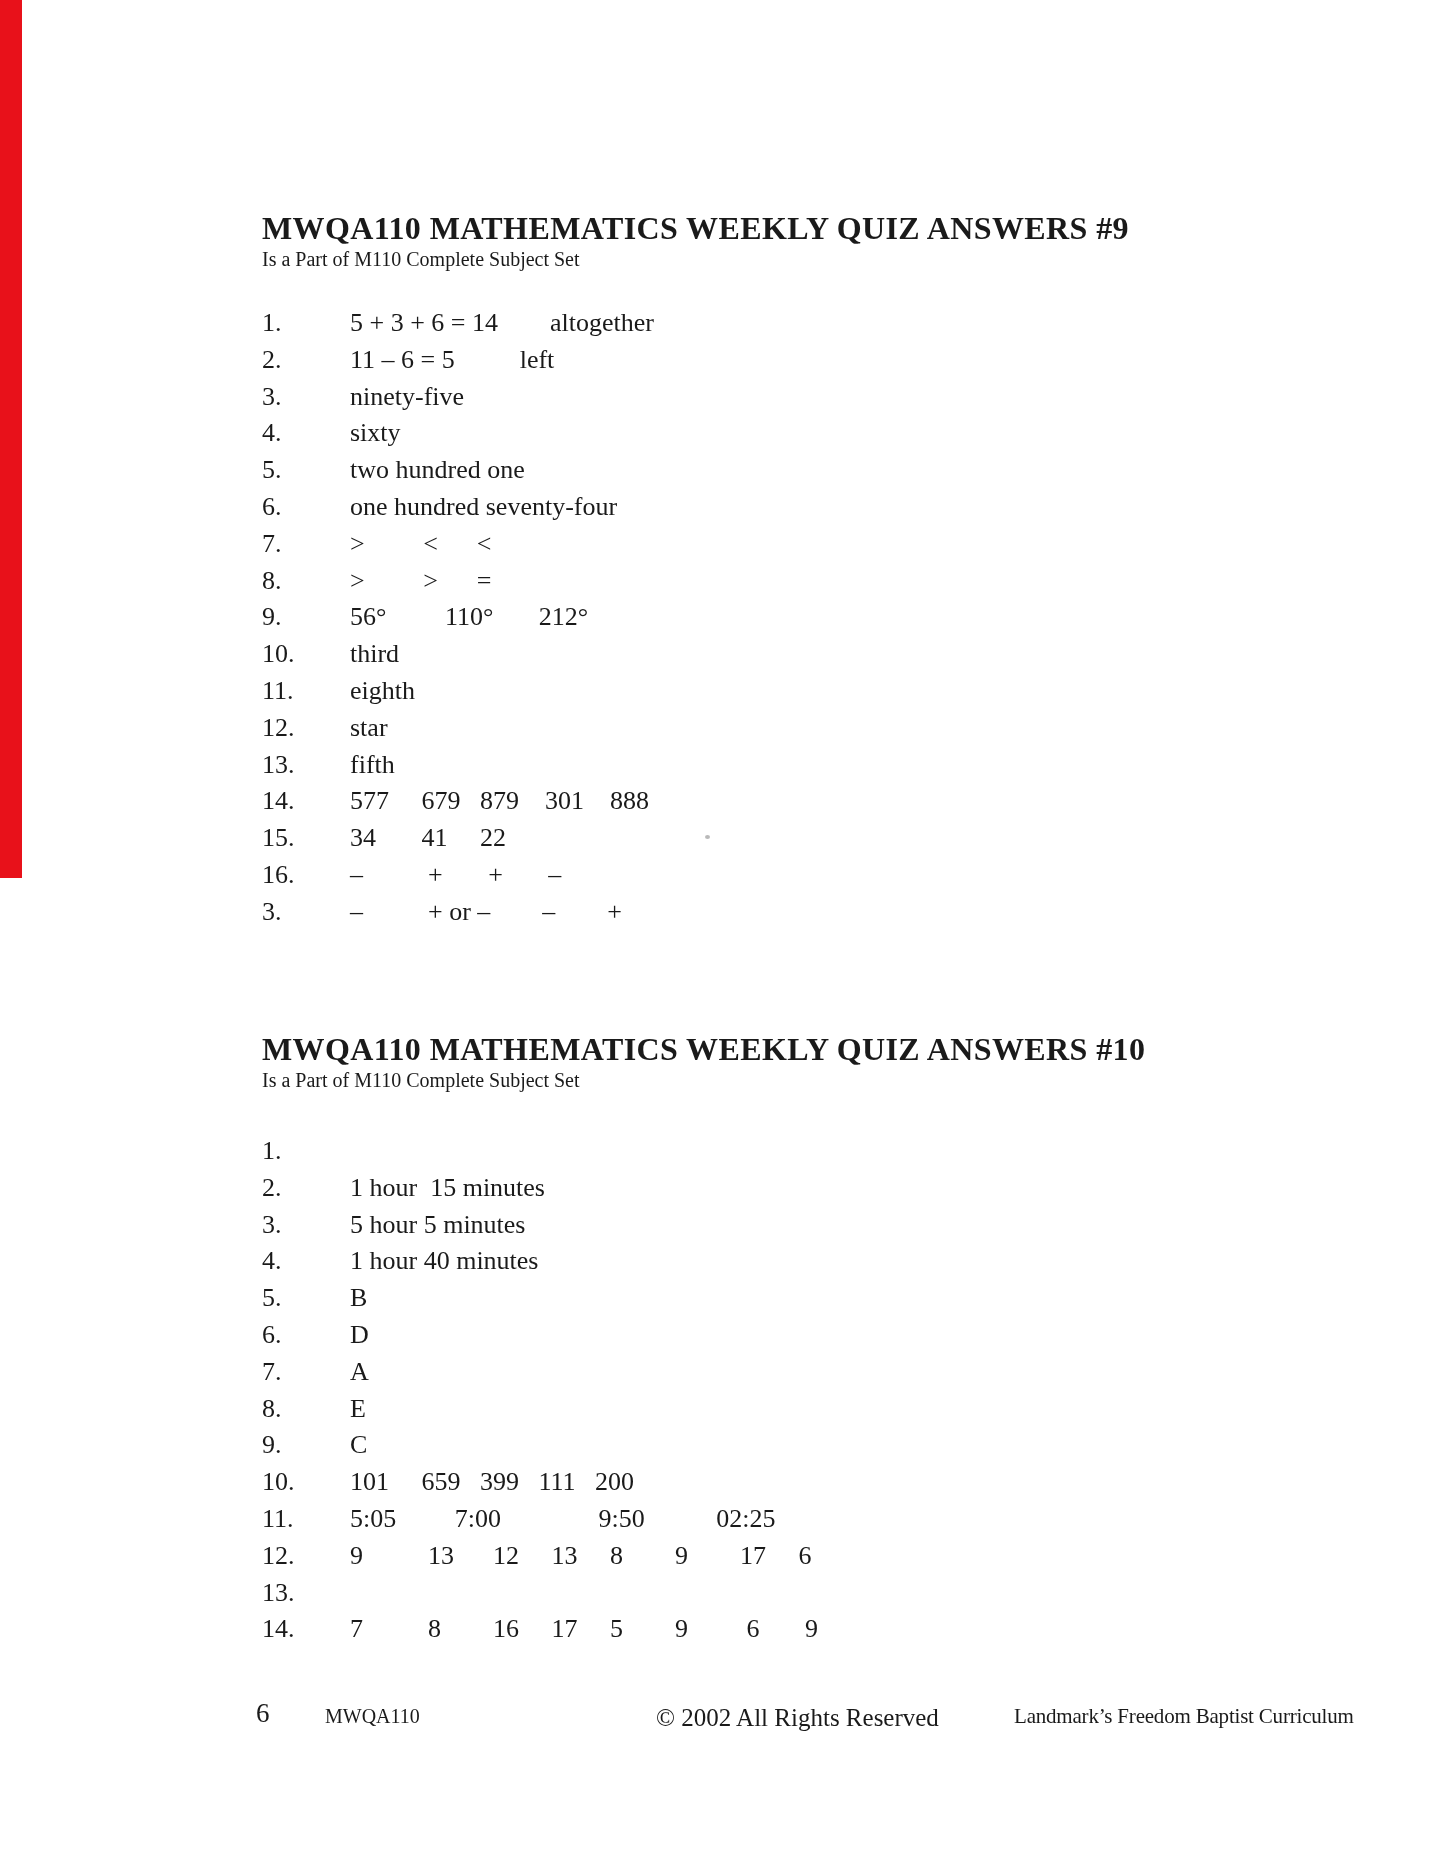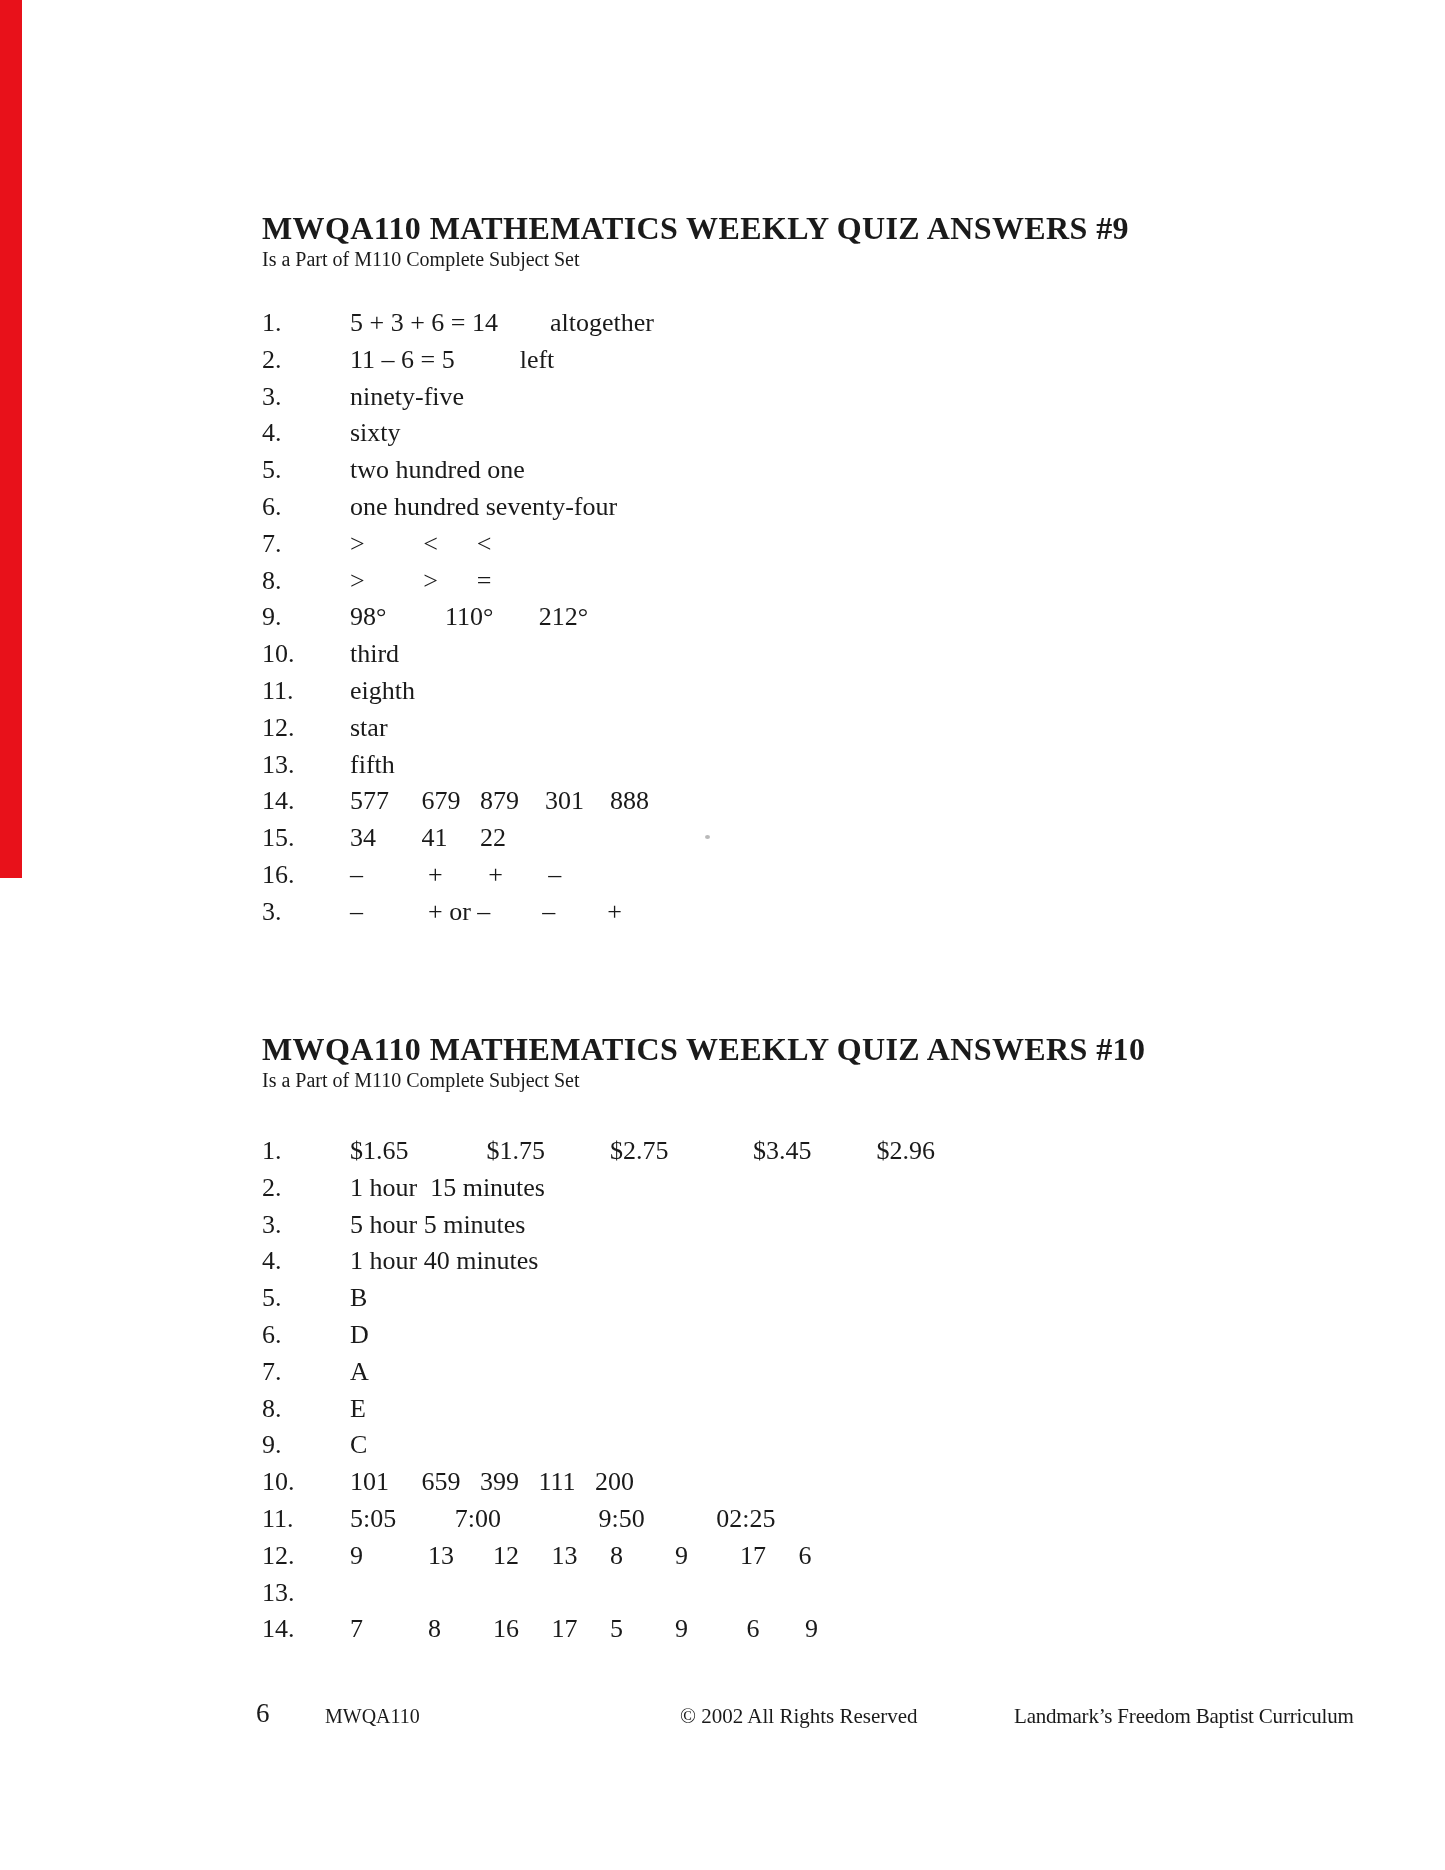"98° 110° 212°" span.ans { text: 98 -> 56 }
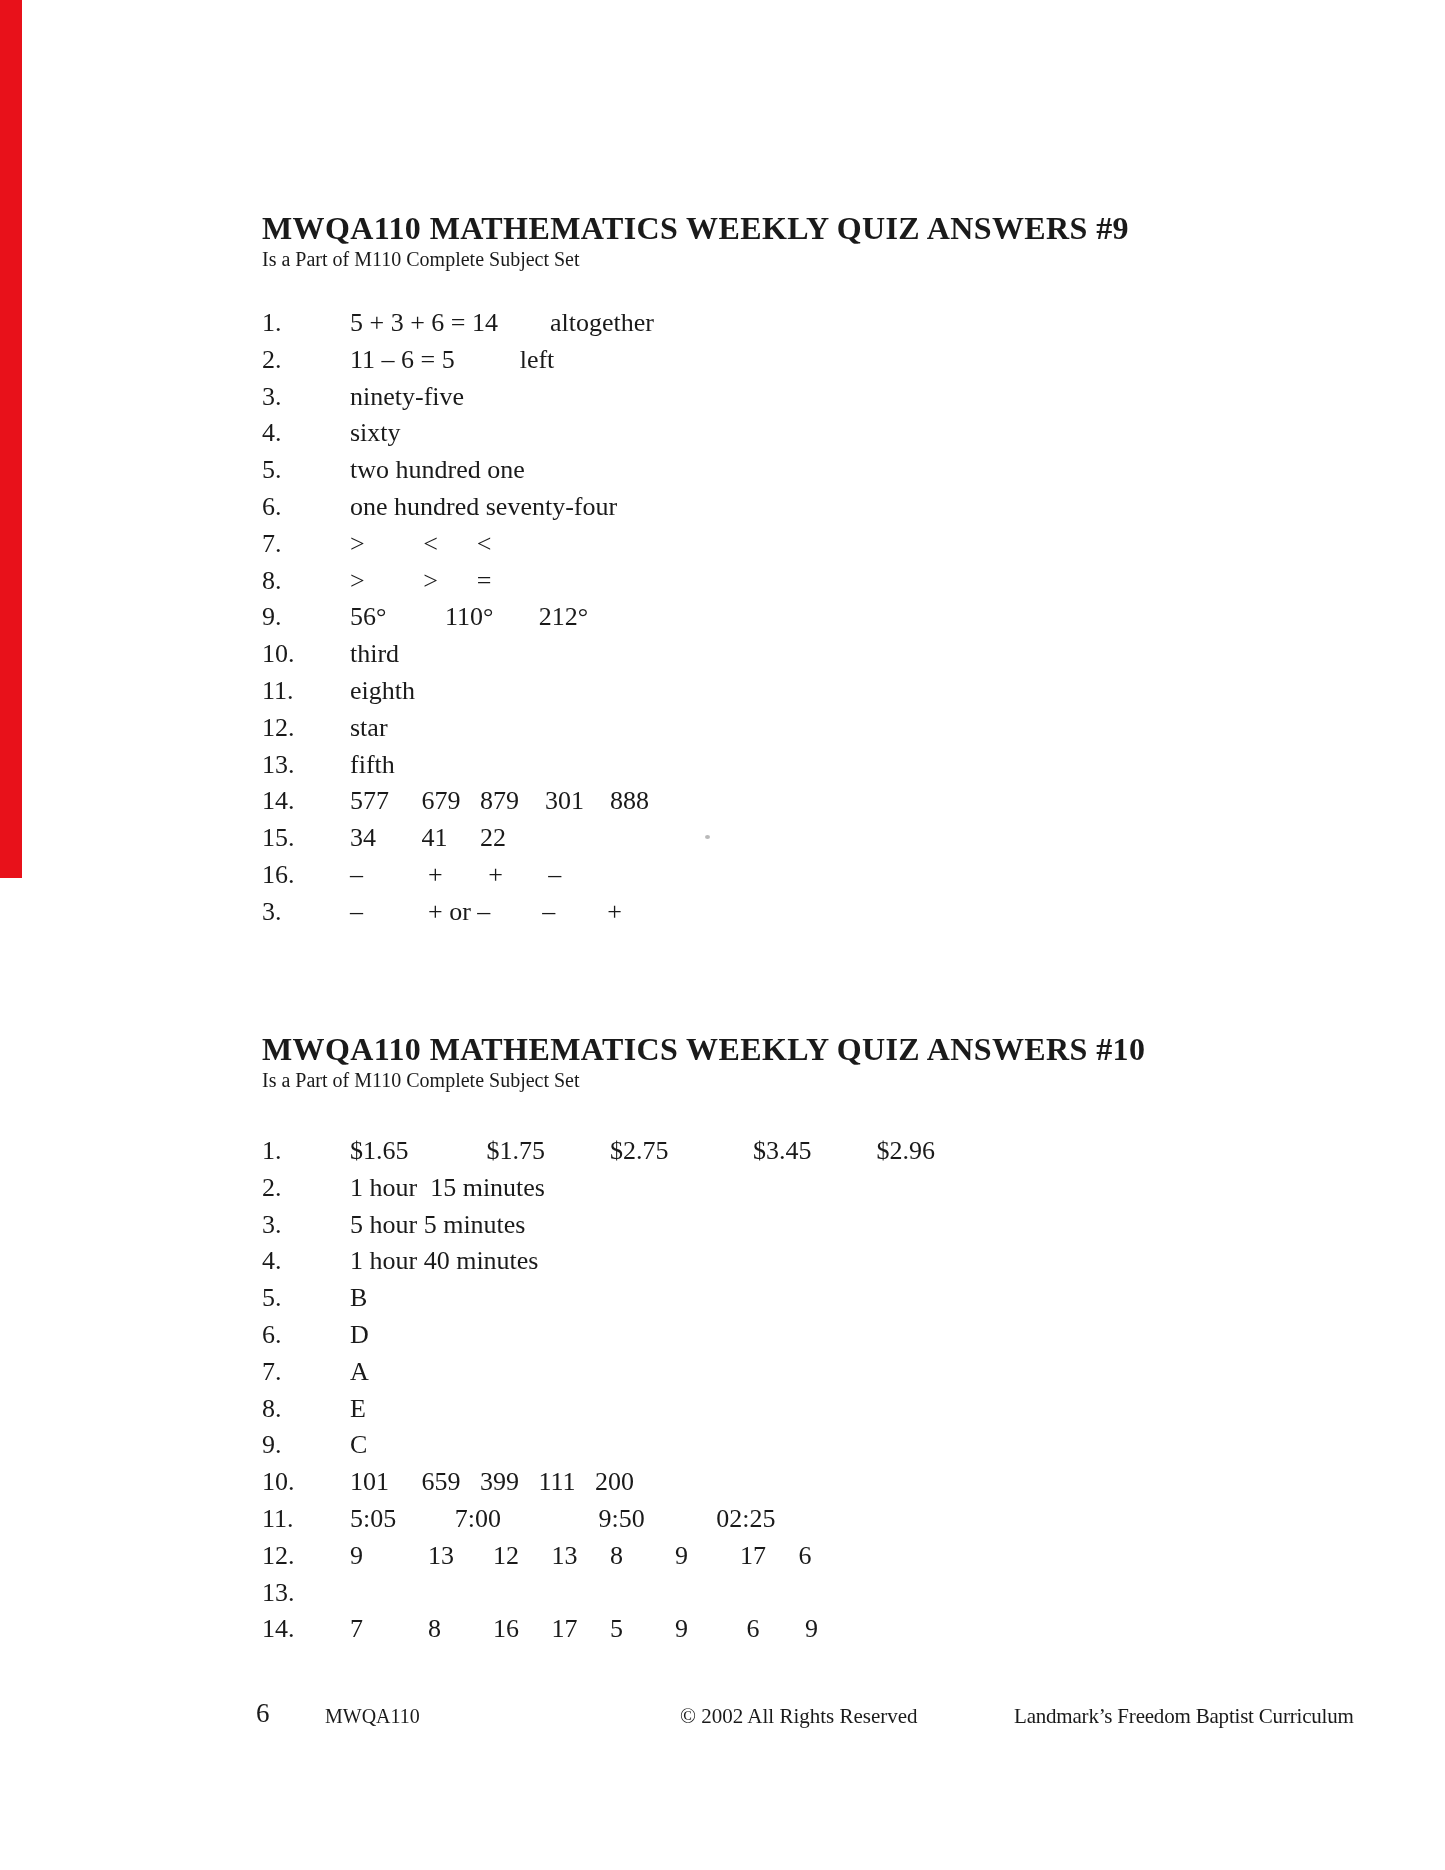"$1.65 $1.75 $2.75 $3.45 $2.96" span.ans { html: <span>$1.65 $1.75 $2.75 $3.45 $2.96</span> -> none }
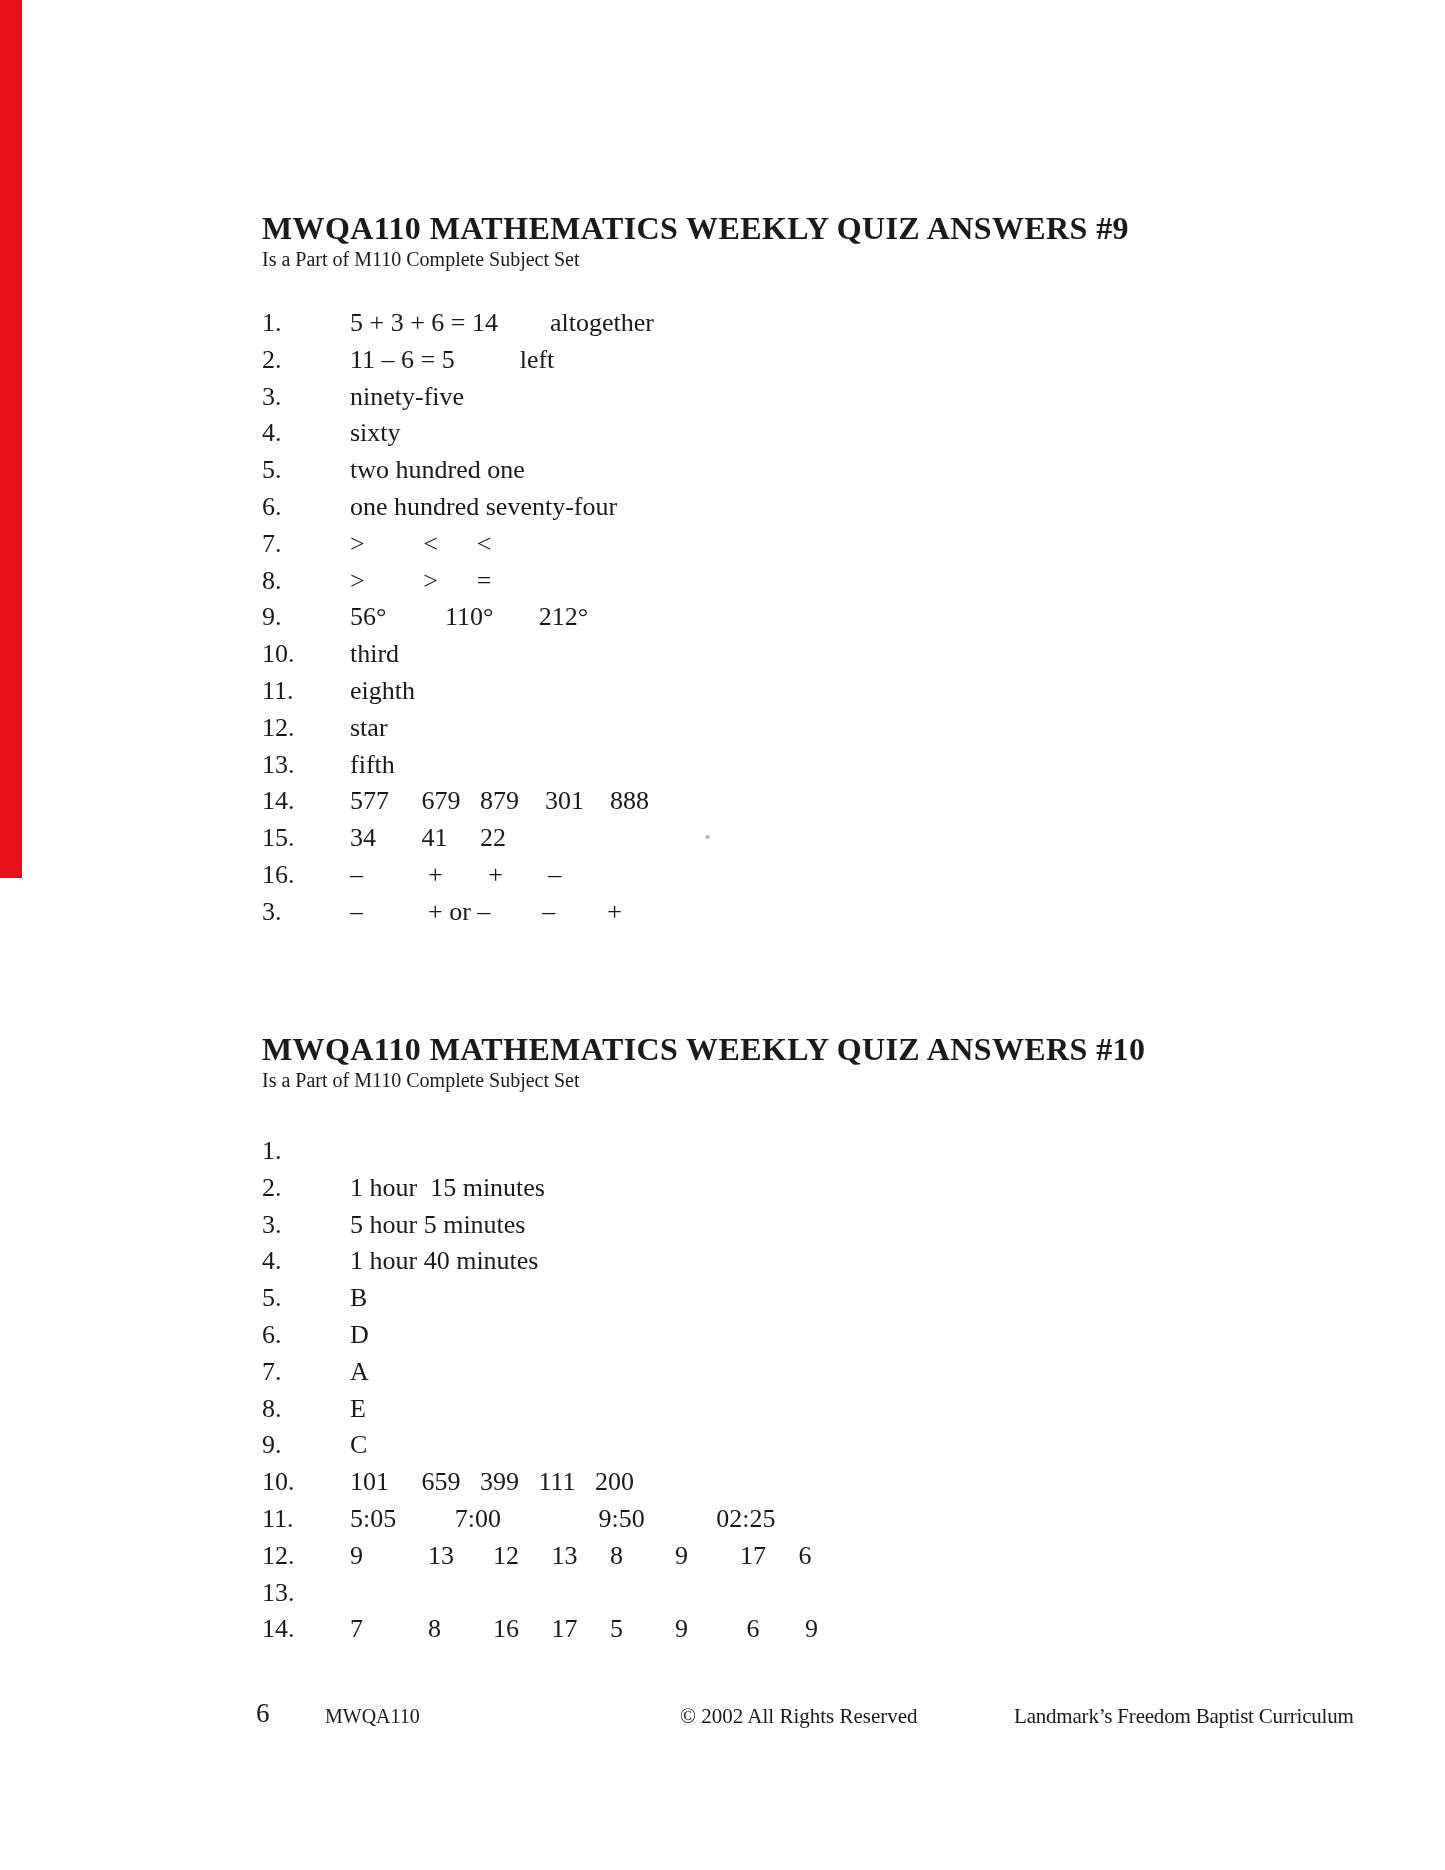"© 2002 All Rights Reserved" .f-copy { font-size: 21px -> 25px; left: 680px -> 656px }
